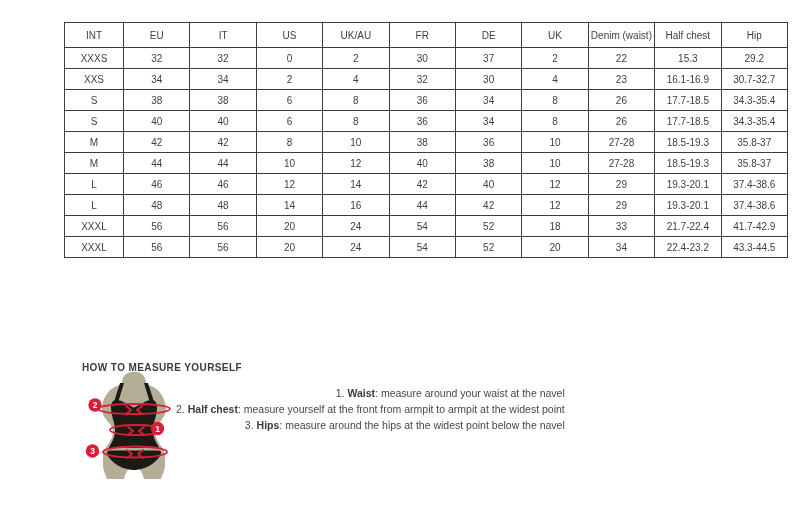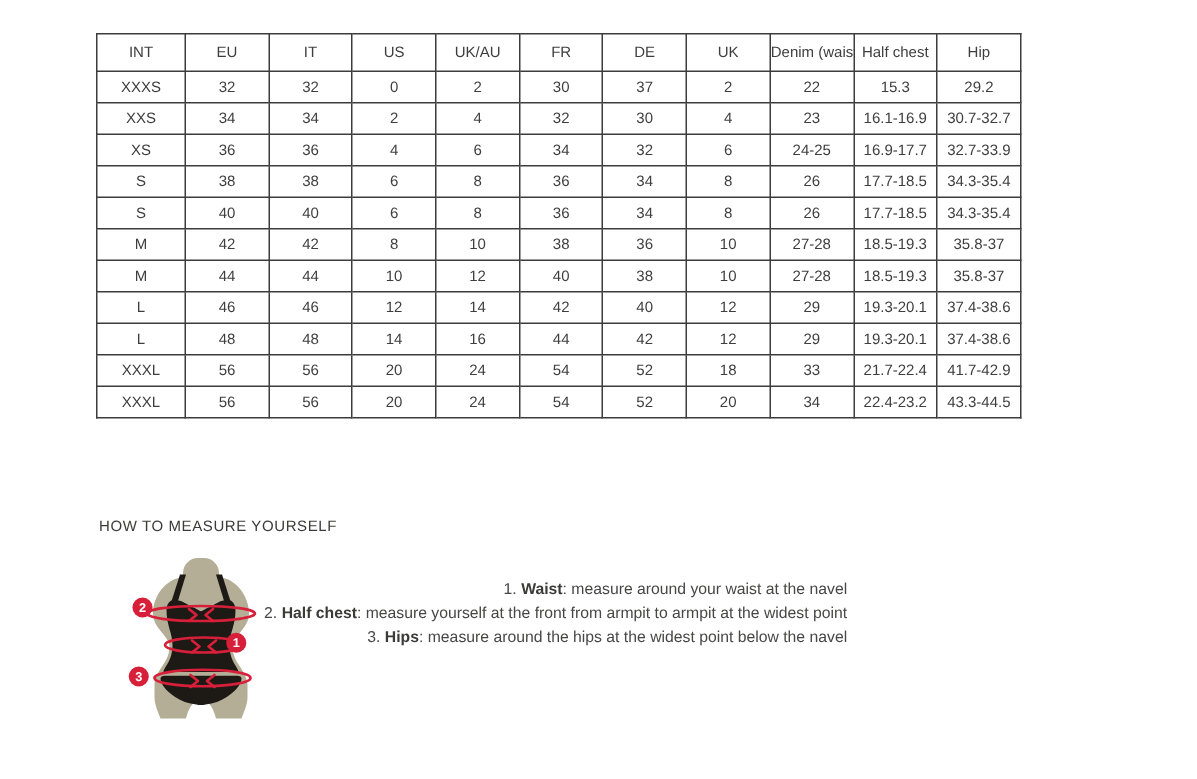"INT" .size-table { width: 617px -> 724px }
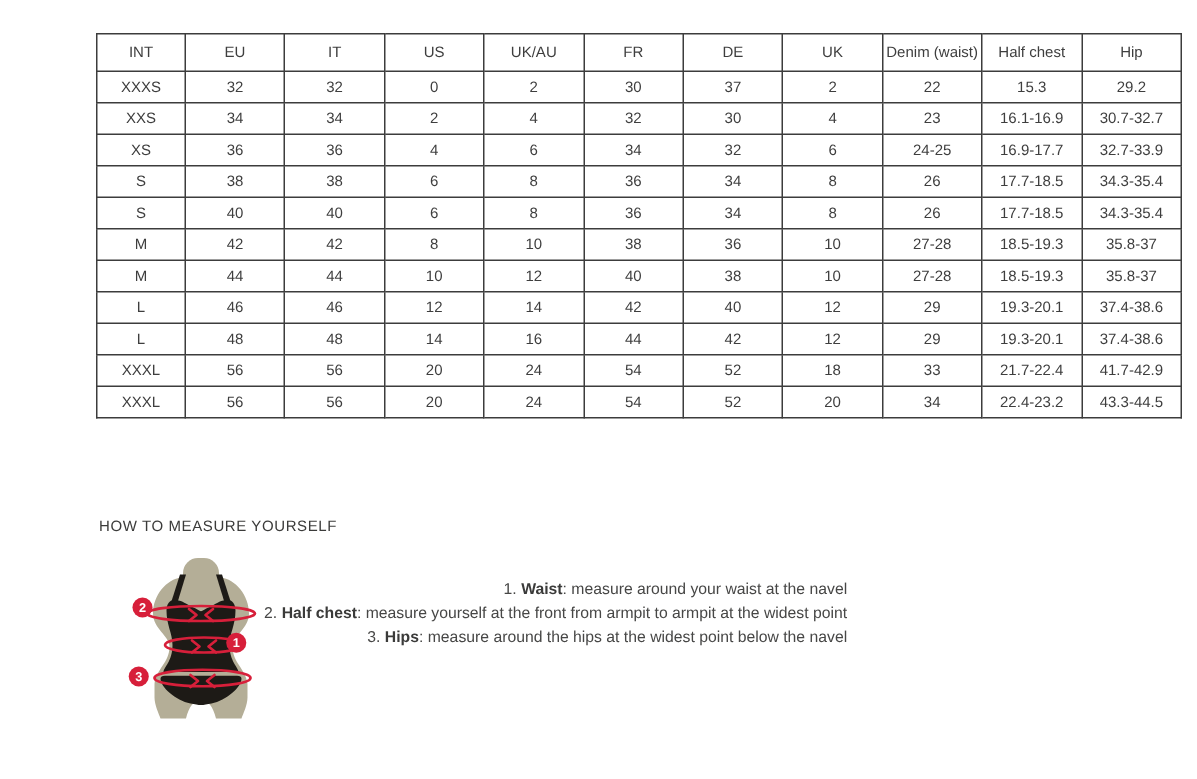"XS" tr { html: <tr> <td>XS</td> <td>36</td> <td>36</td> <td>4</td> <td>6</td> <td>34</td> <td>32</td> <td>6</td> <td>24-25</td> <td>16.9-17.7</td> <td>32.7-33.9</td> </tr> -> none }
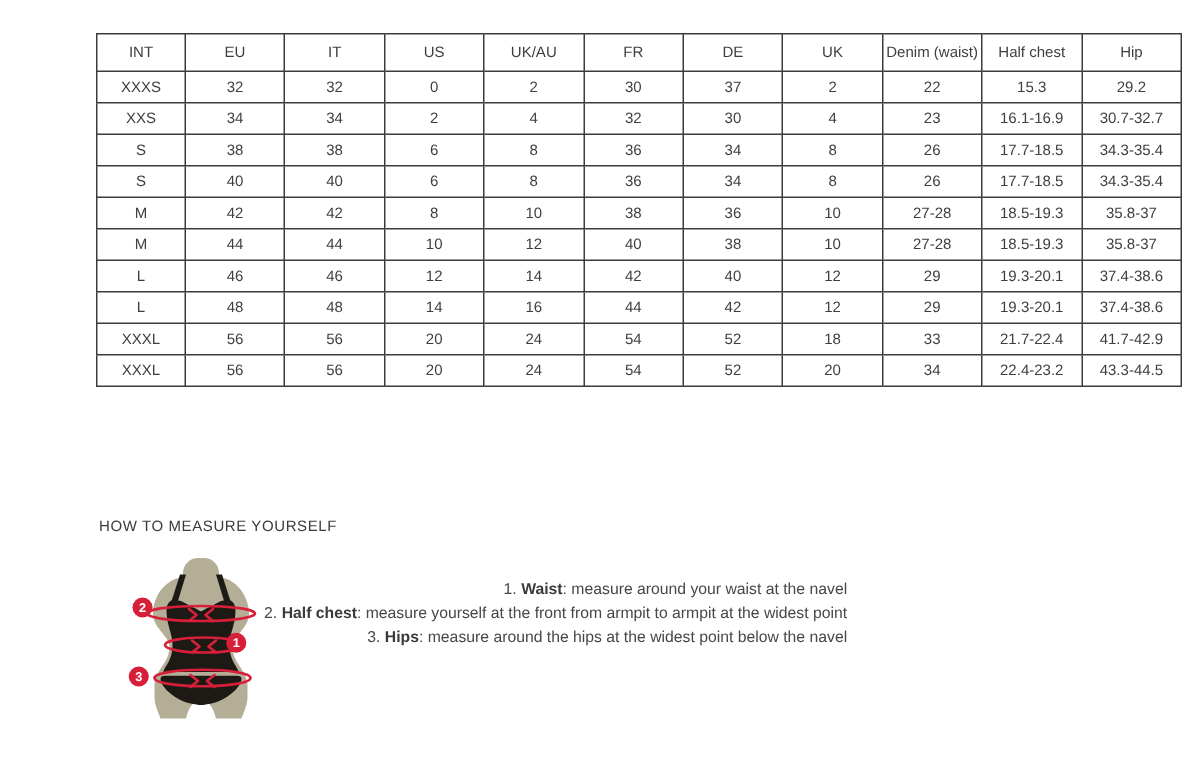"HOW TO MEASURE YOURSELF" .guide-heading { font-weight: normal -> bold; margin: 0 -> 16px }
